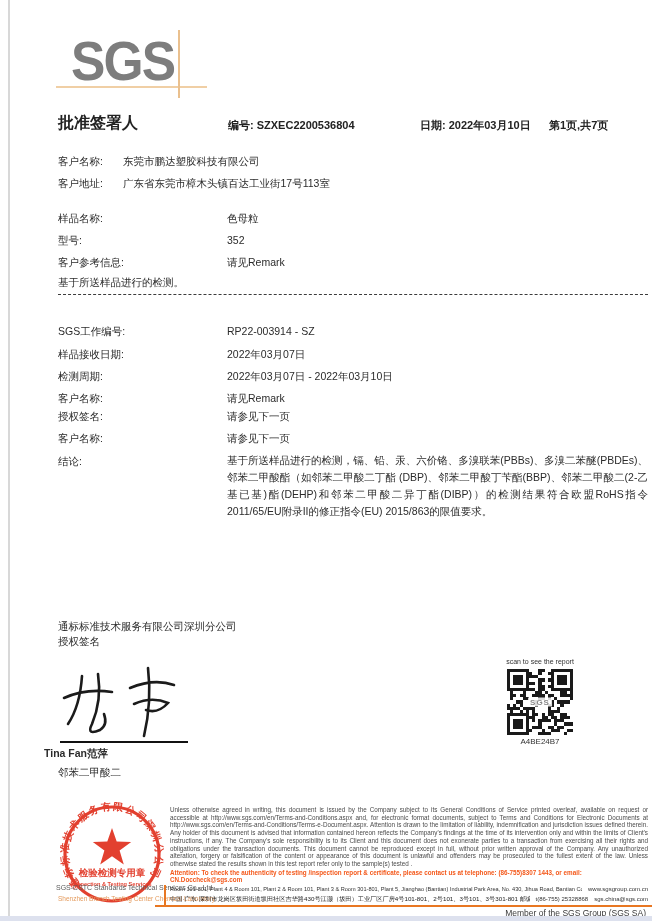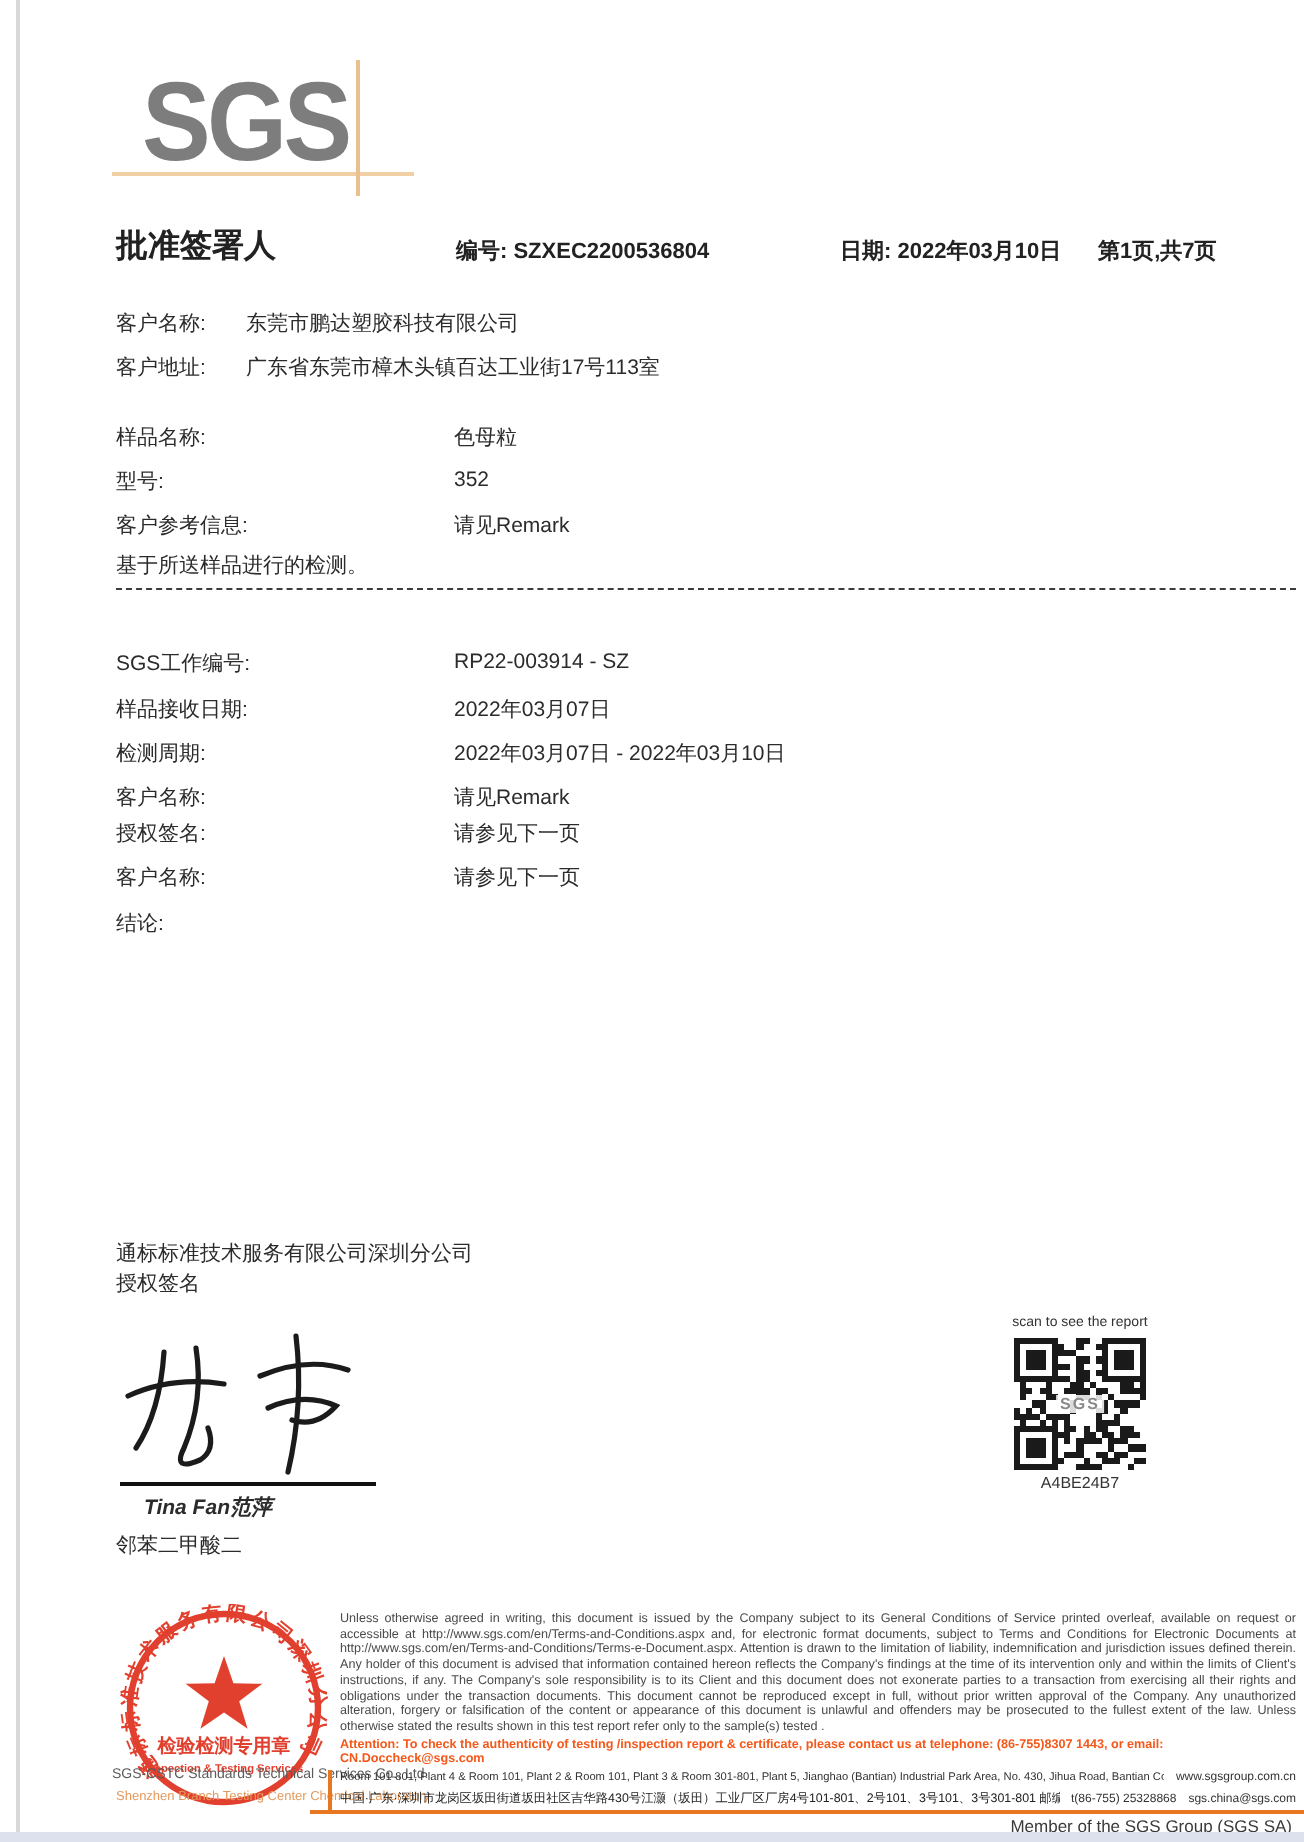"基于所送样品进行的检测，镉、铅、汞、六价铬、多溴联苯(PBBs)、多溴二苯醚(P" div.concl-txt { html: none -> <div>基于所送样品进行的检测，镉、铅、汞、六价铬、多溴联苯(PBBs)、多溴二苯醚(PBDEs)、邻苯二甲酸酯（如邻苯二甲酸二丁酯 (DBP)、邻苯二甲酸丁苄酯(BBP)、邻苯二甲酸二(2-乙基已基)酯(DEHP)和邻苯二甲酸二异丁酯(DIBP)）的检测结果符合欧盟RoHS指令2011/65/EU附录II的修正指令(EU) 2015/863的限值要求。</div> }
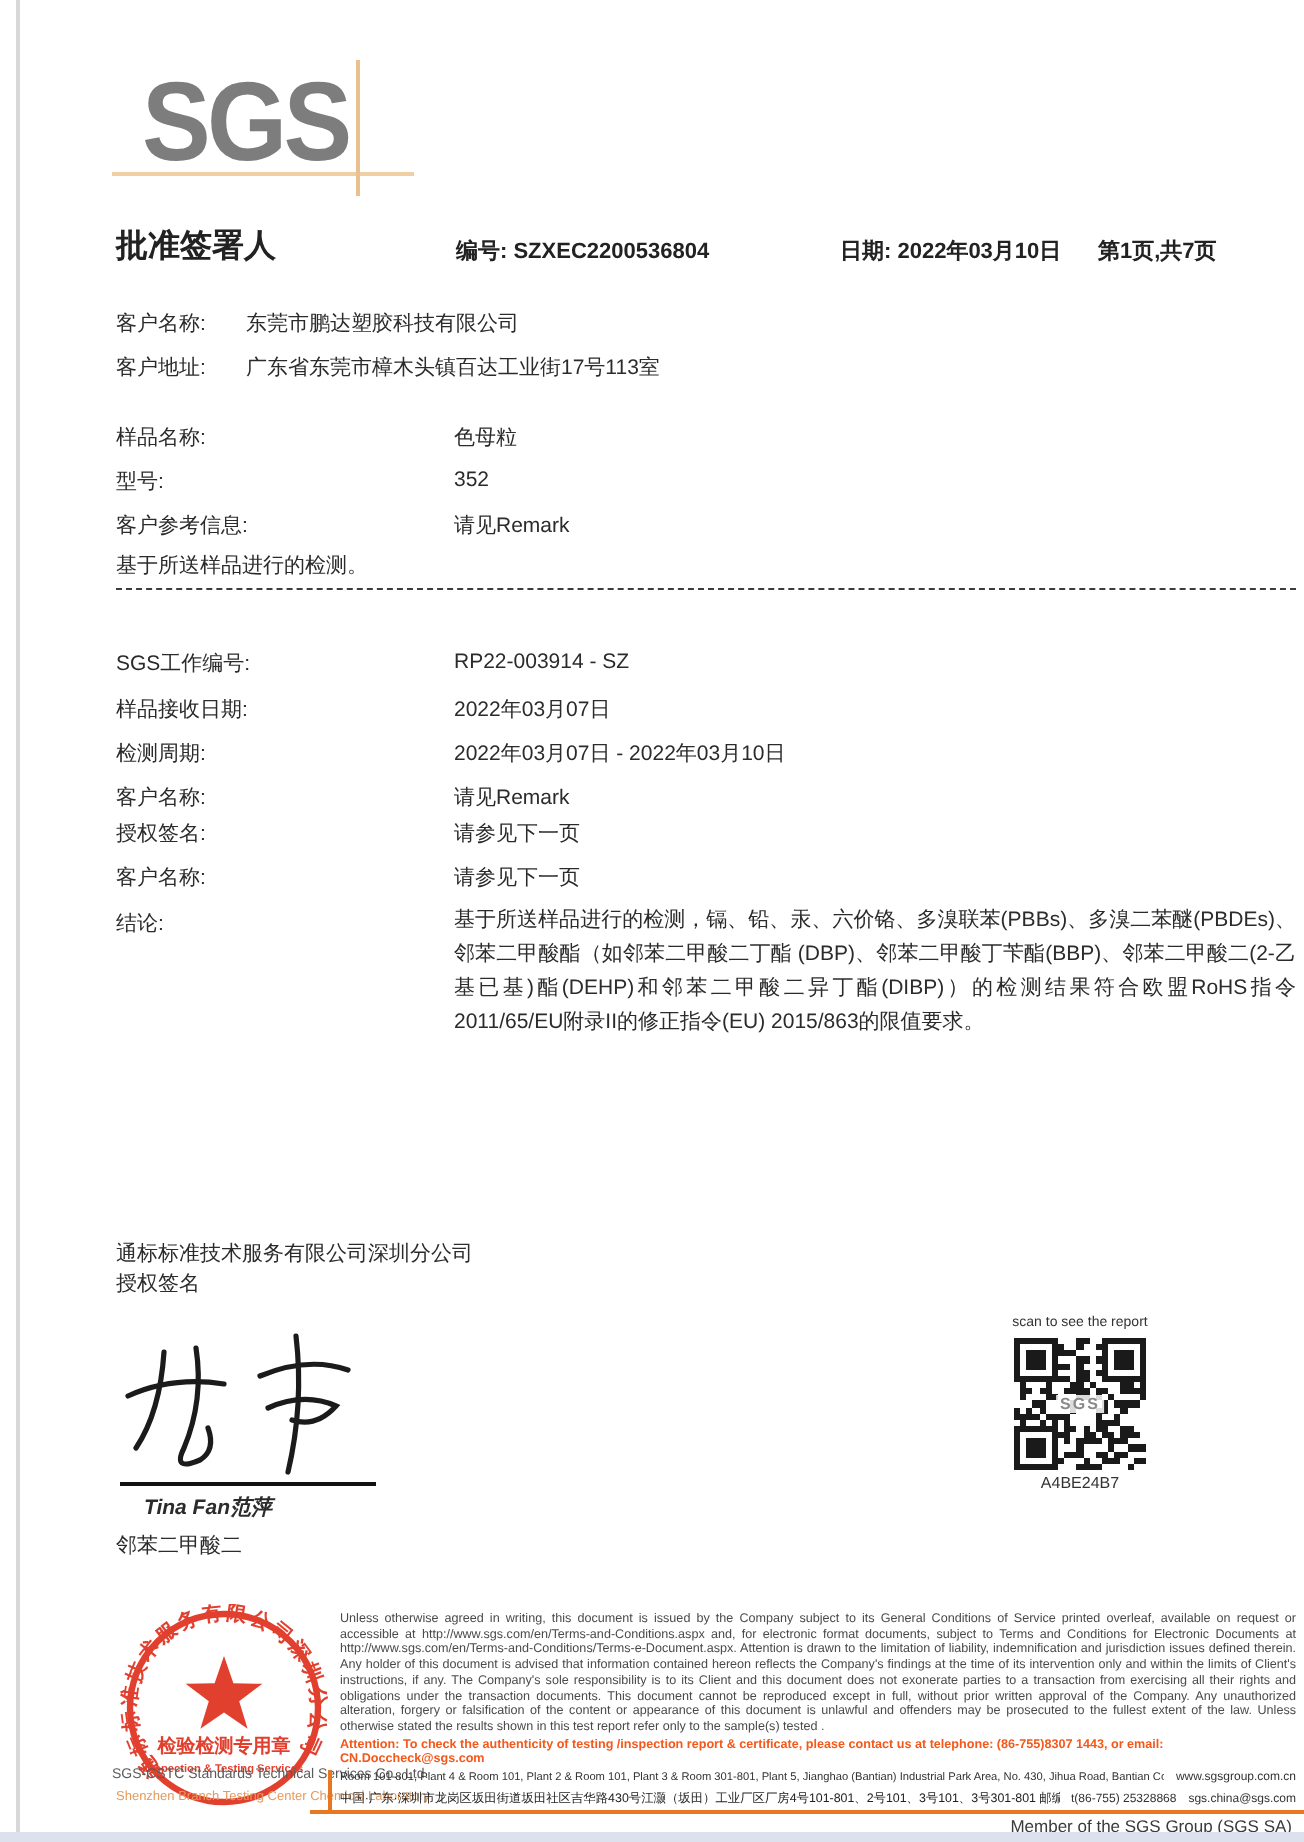"Tina Fan范萍" .sig-name { font-style: italic -> none; left: 72px -> 44px }
